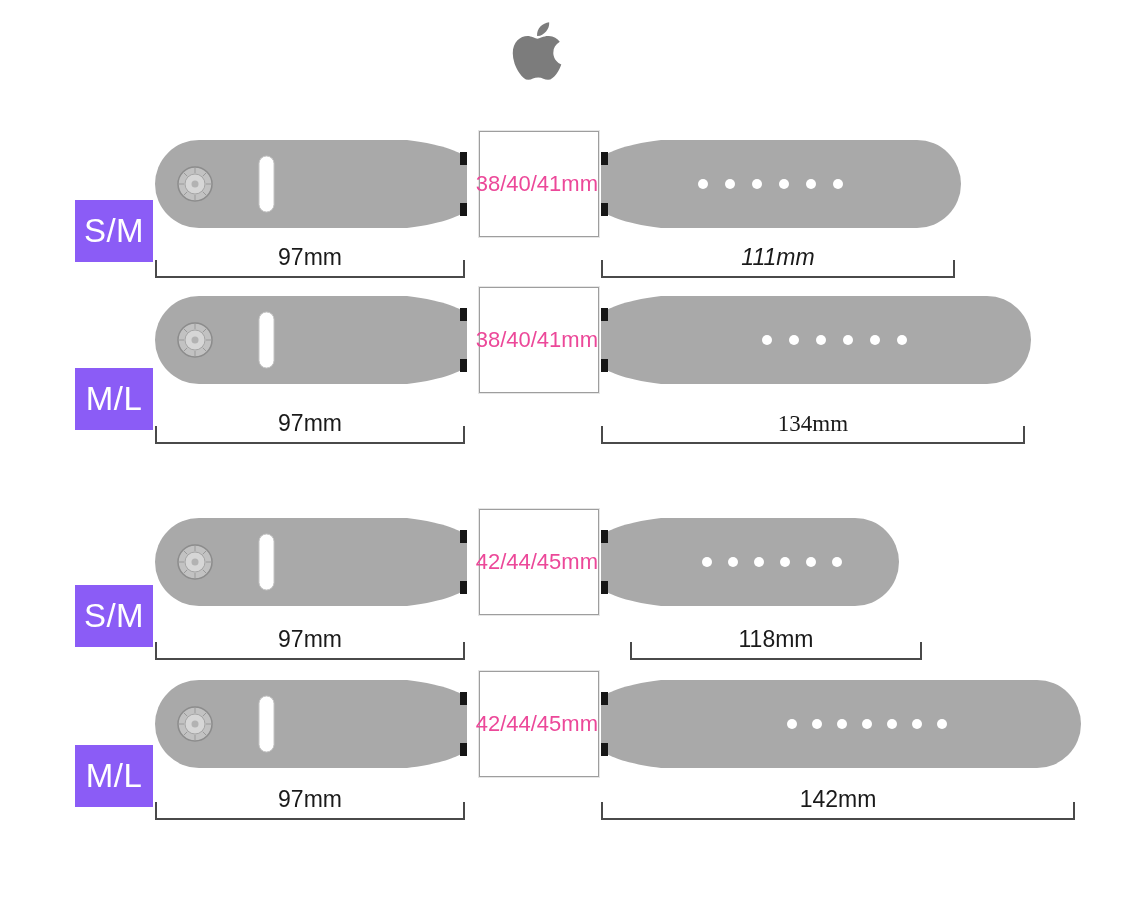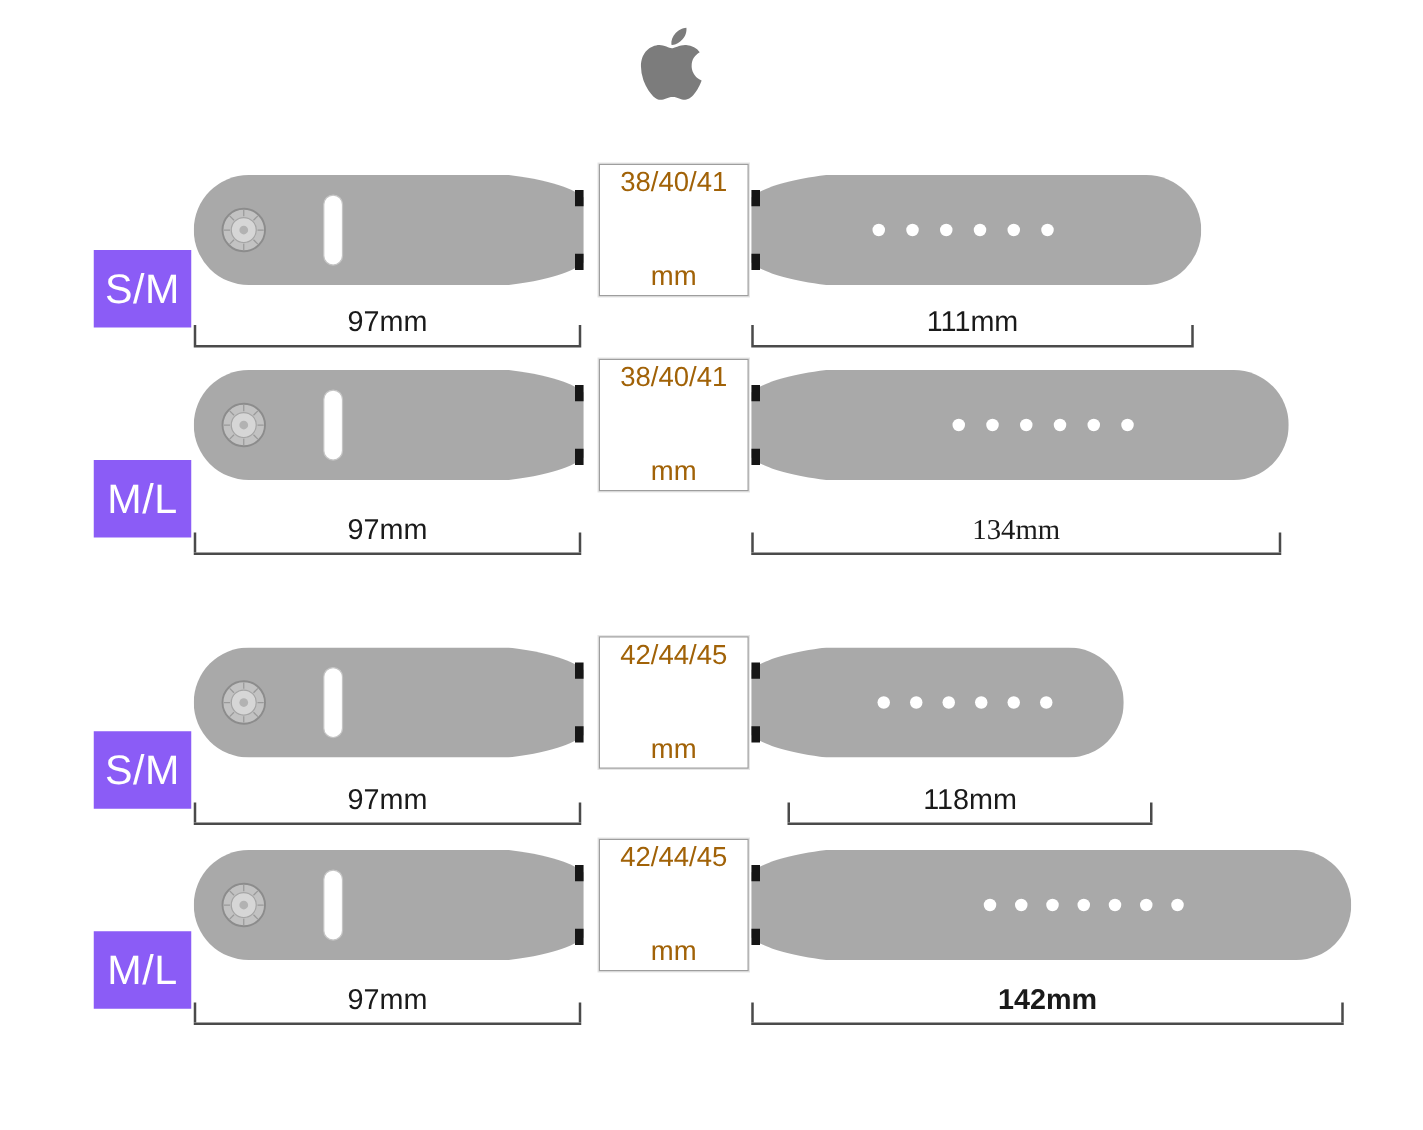"38/40/41" .case-box { color: #a16207 -> #ec4899; flex-direction: column -> none; justify-content: space-between -> flex-end }
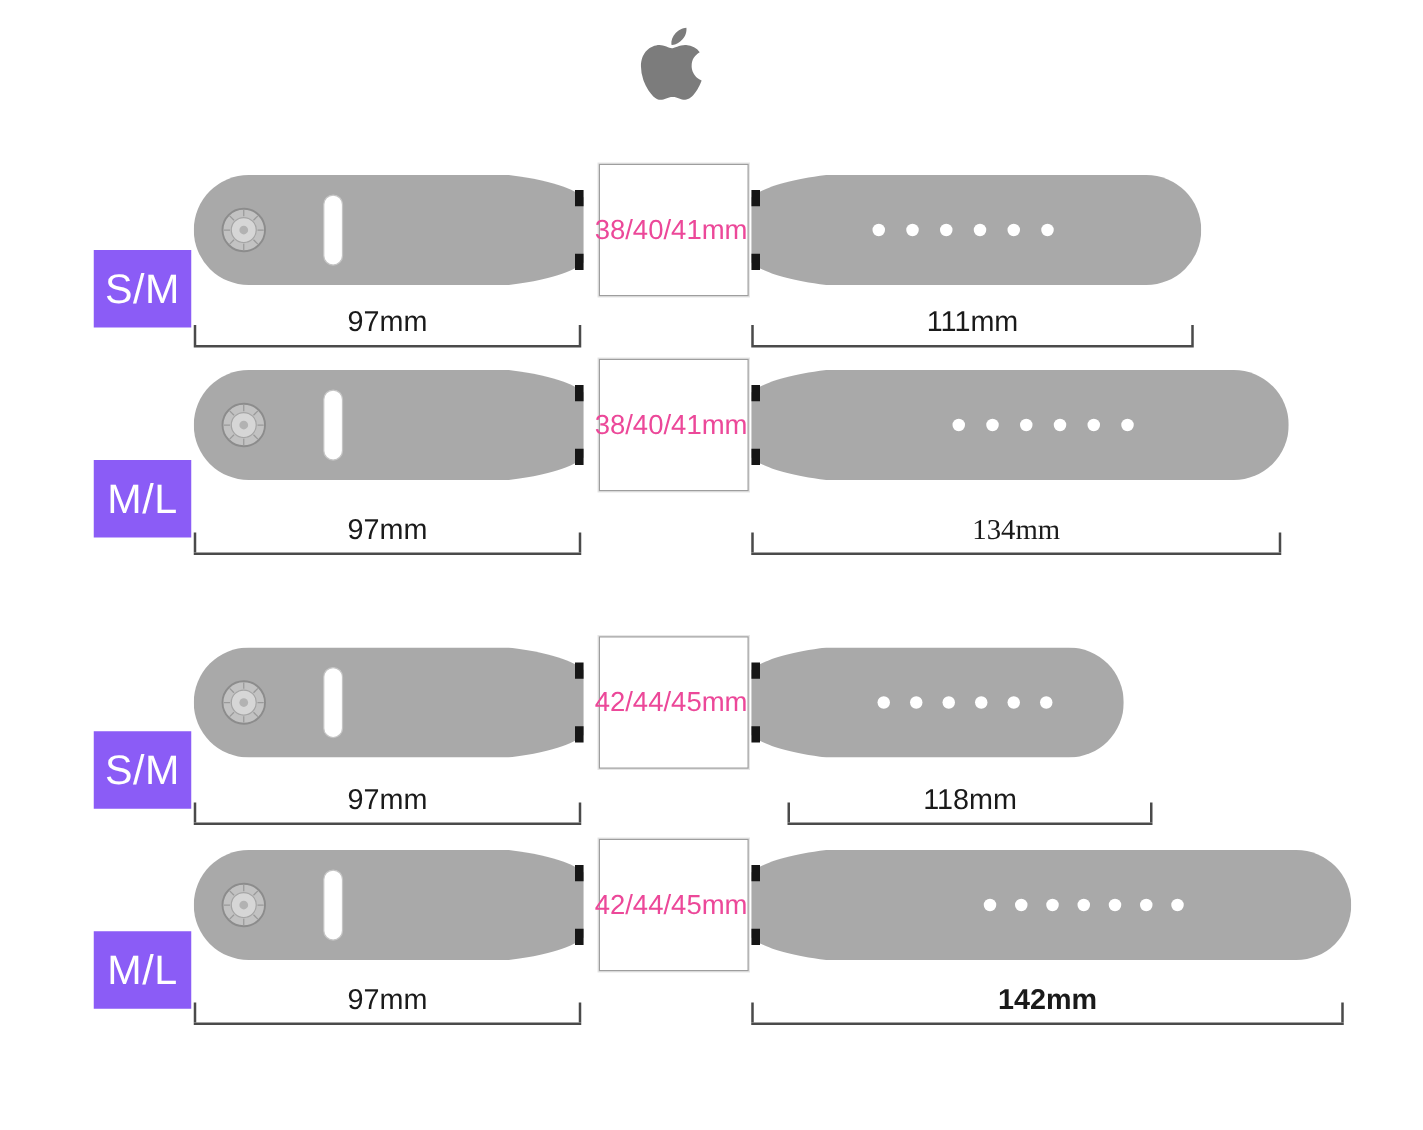"111mm" div.measure { font-style: none -> italic }
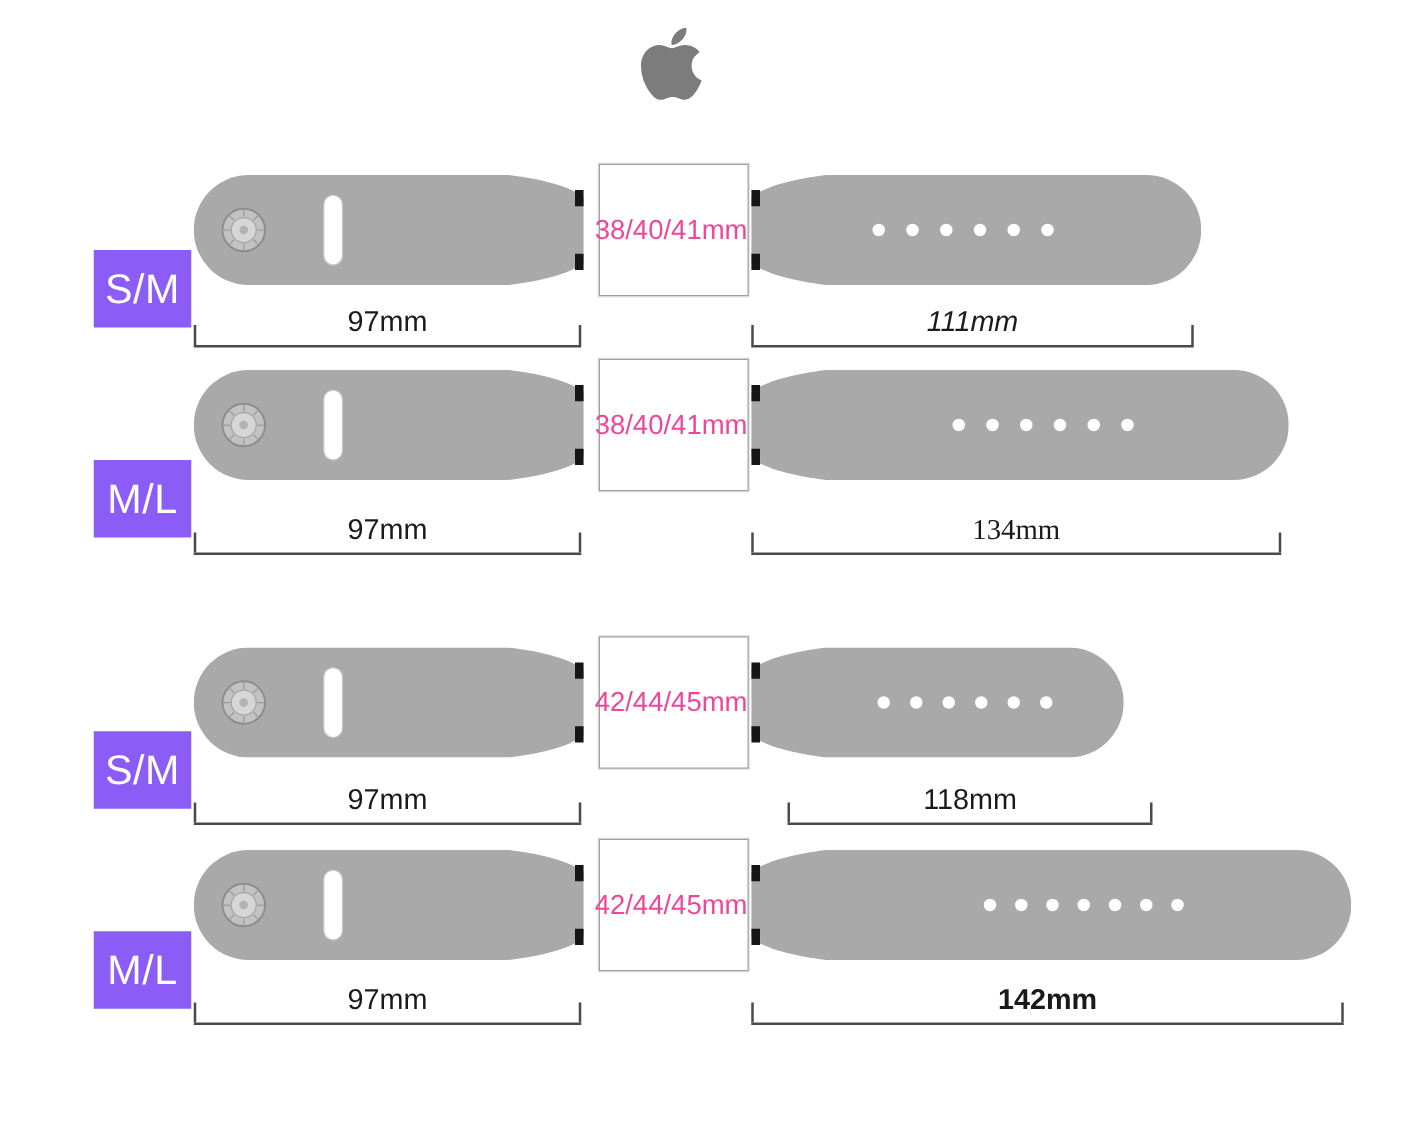"142mm" div.measure { font-weight: bold -> none }
